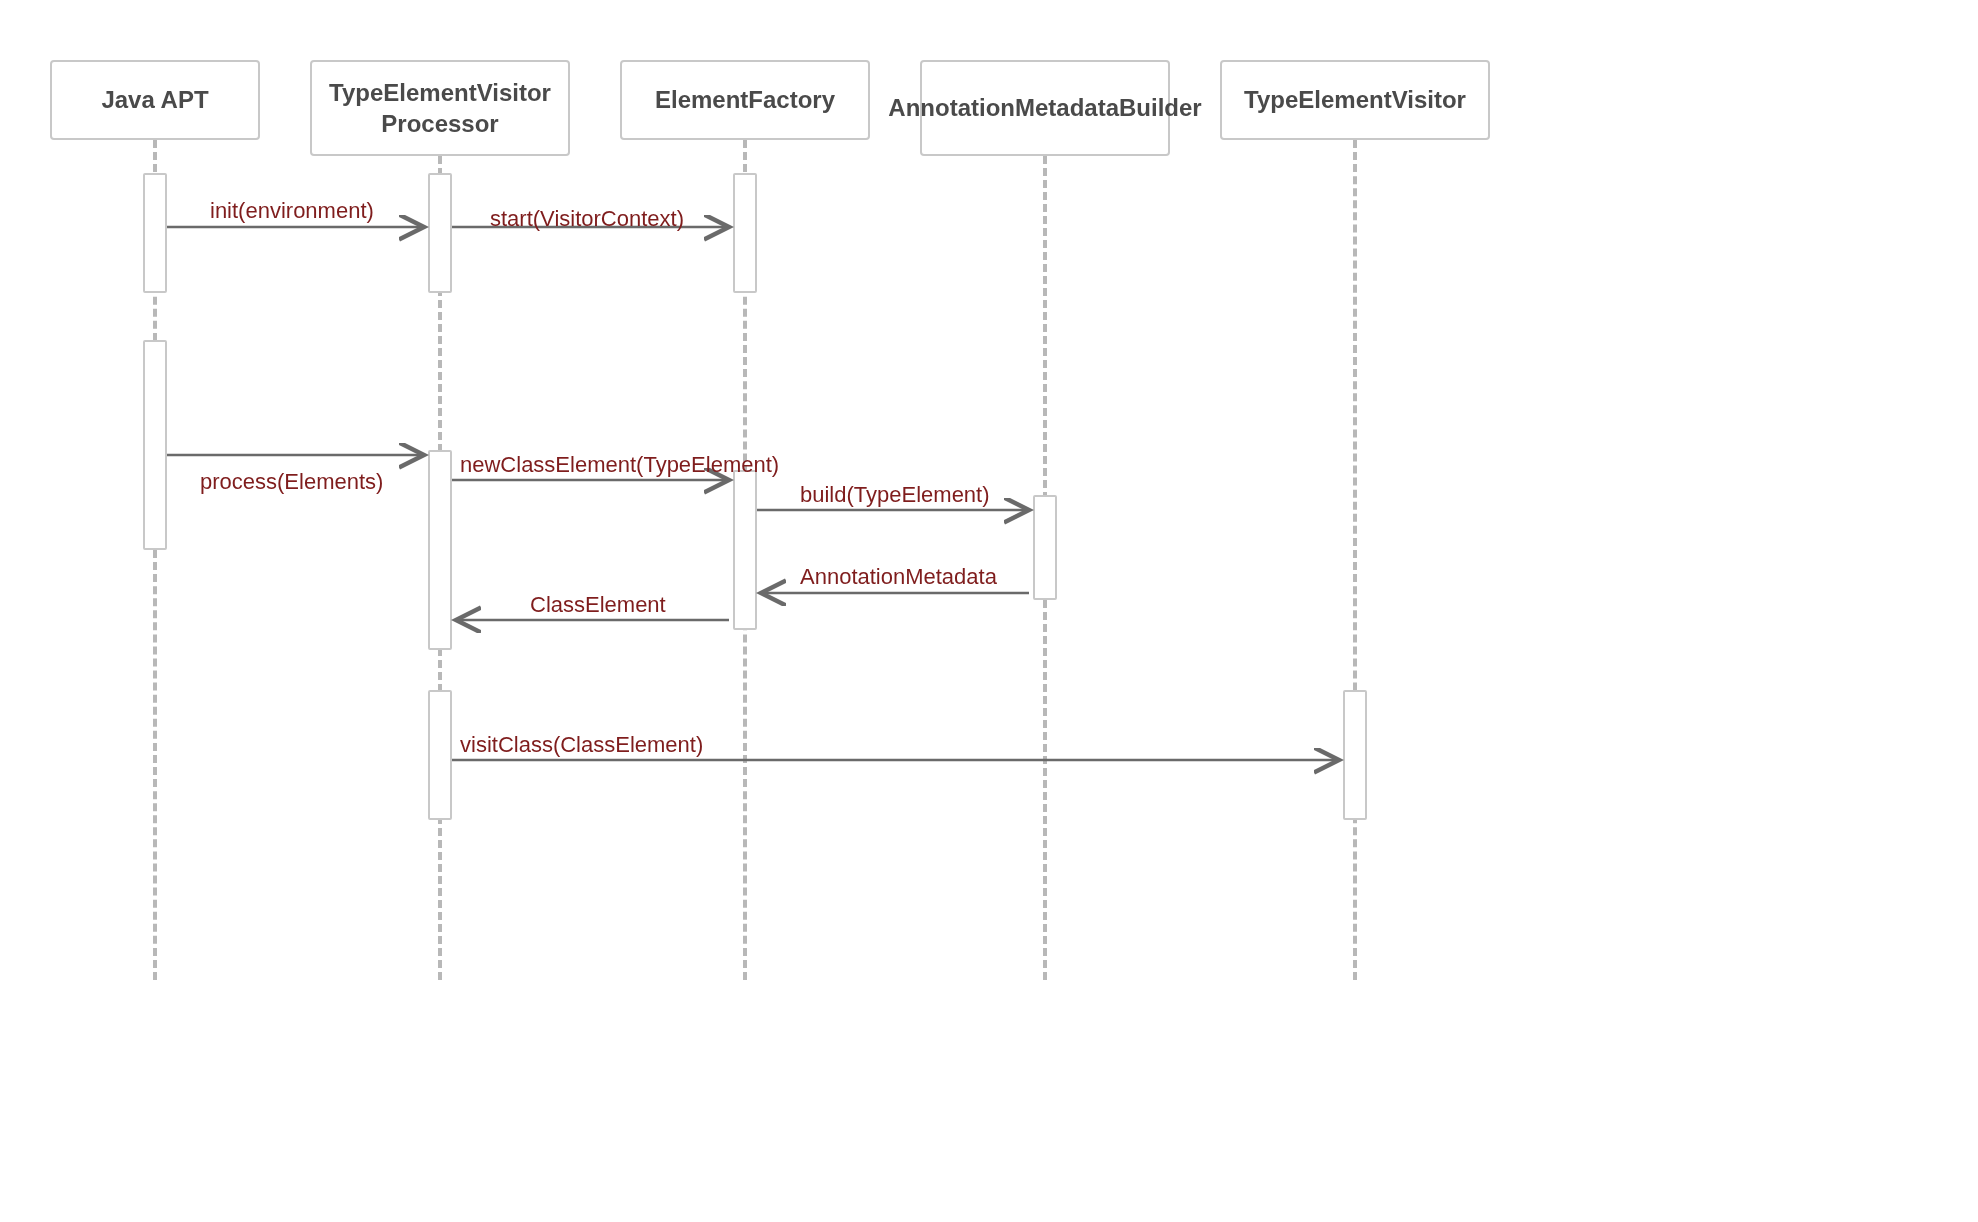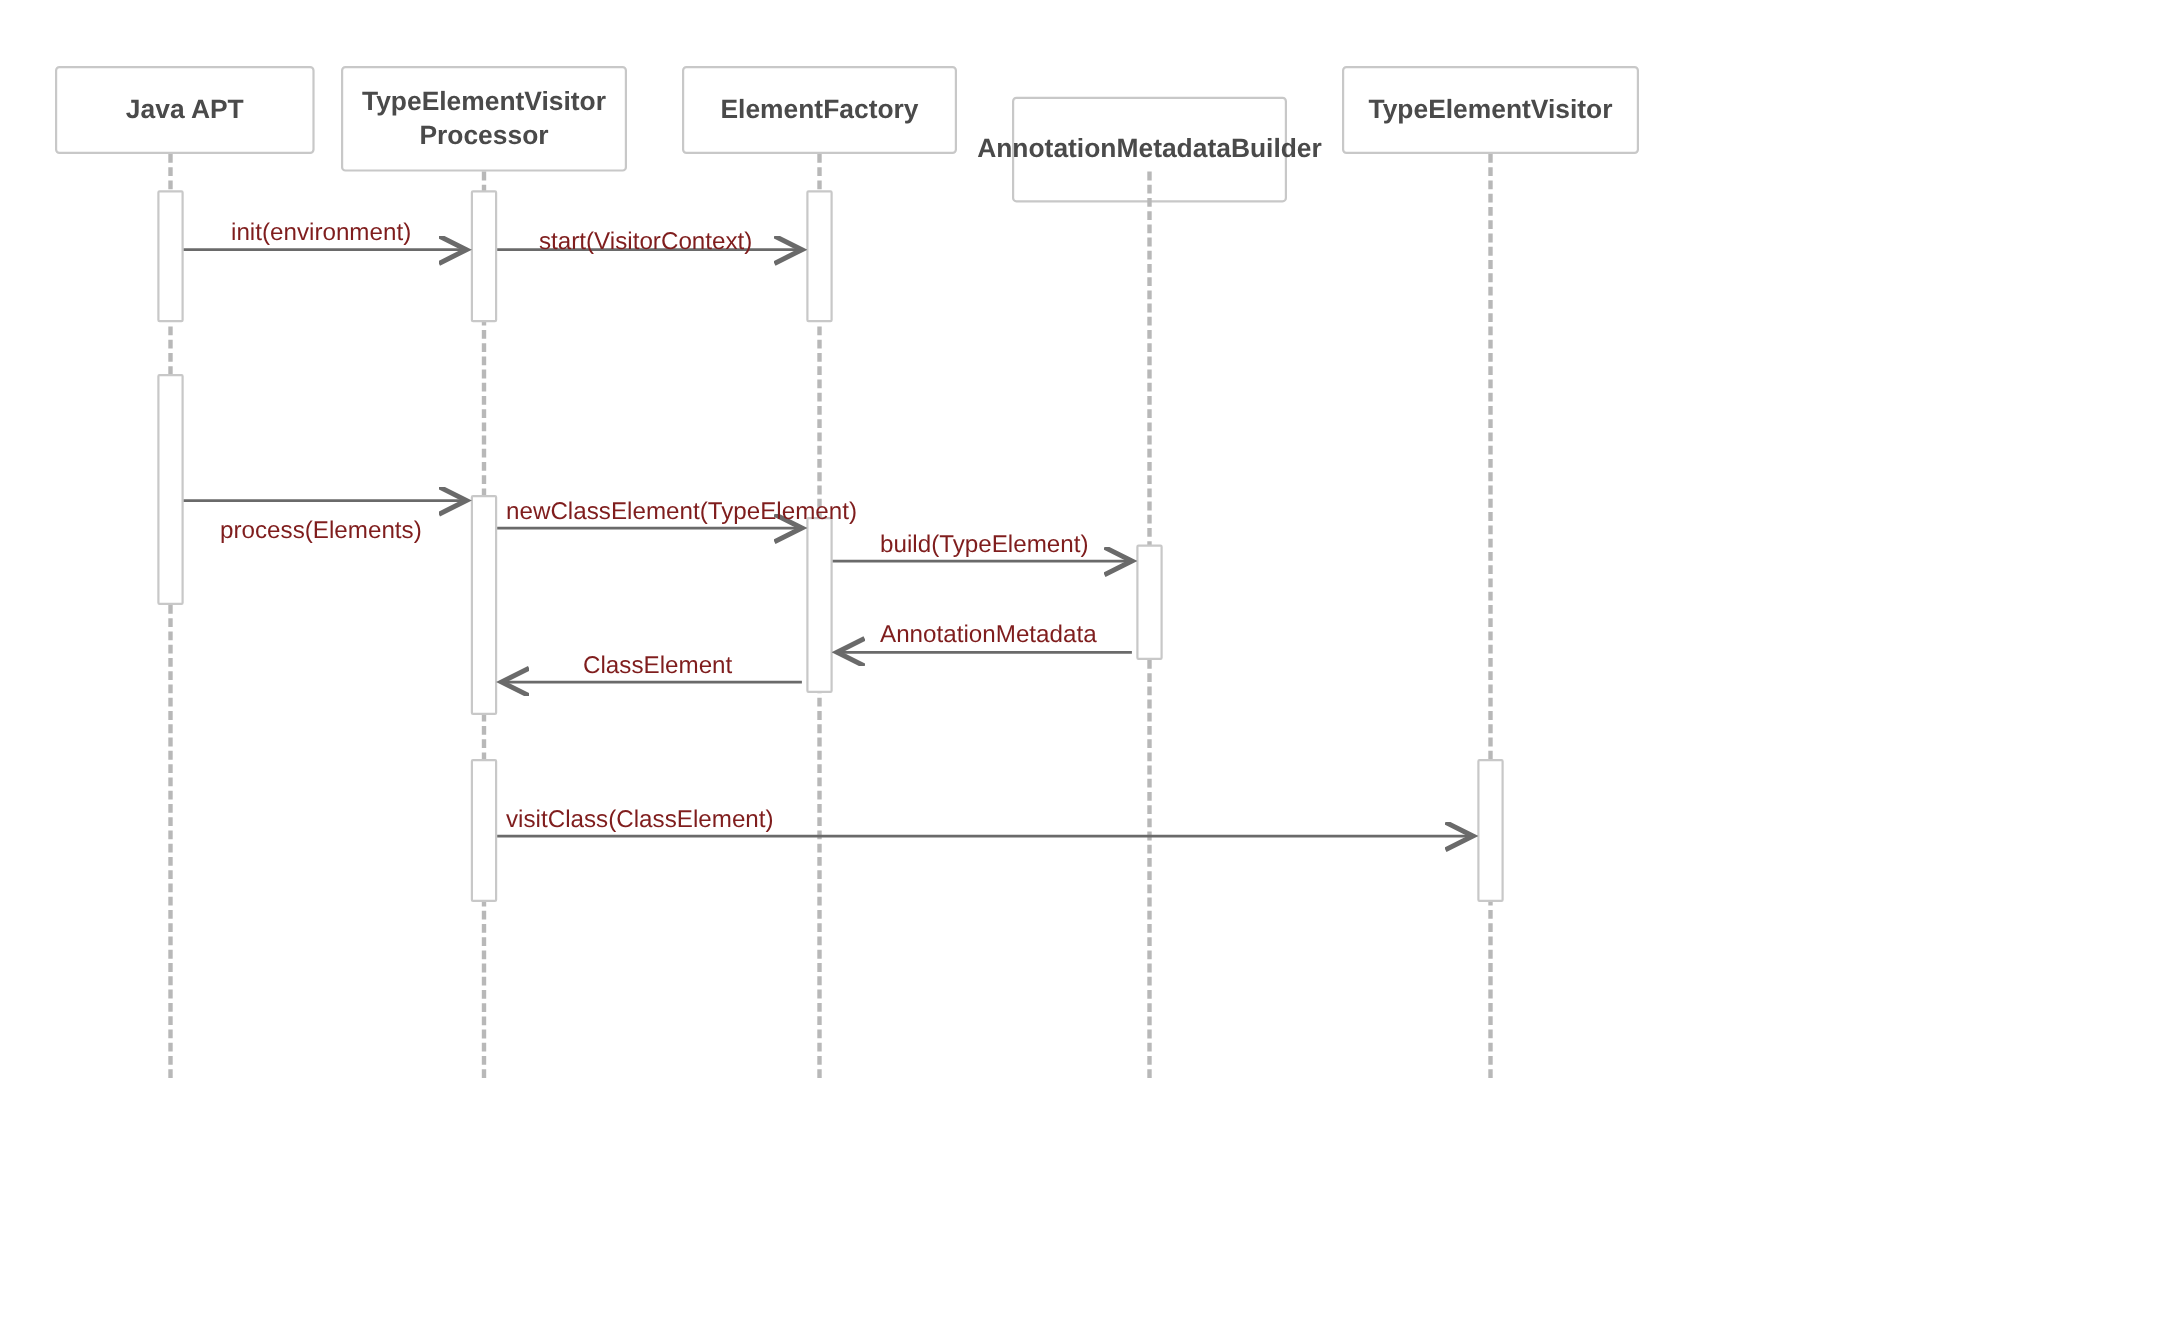"Java APT" div.participant-box { width: 236px -> 210px }
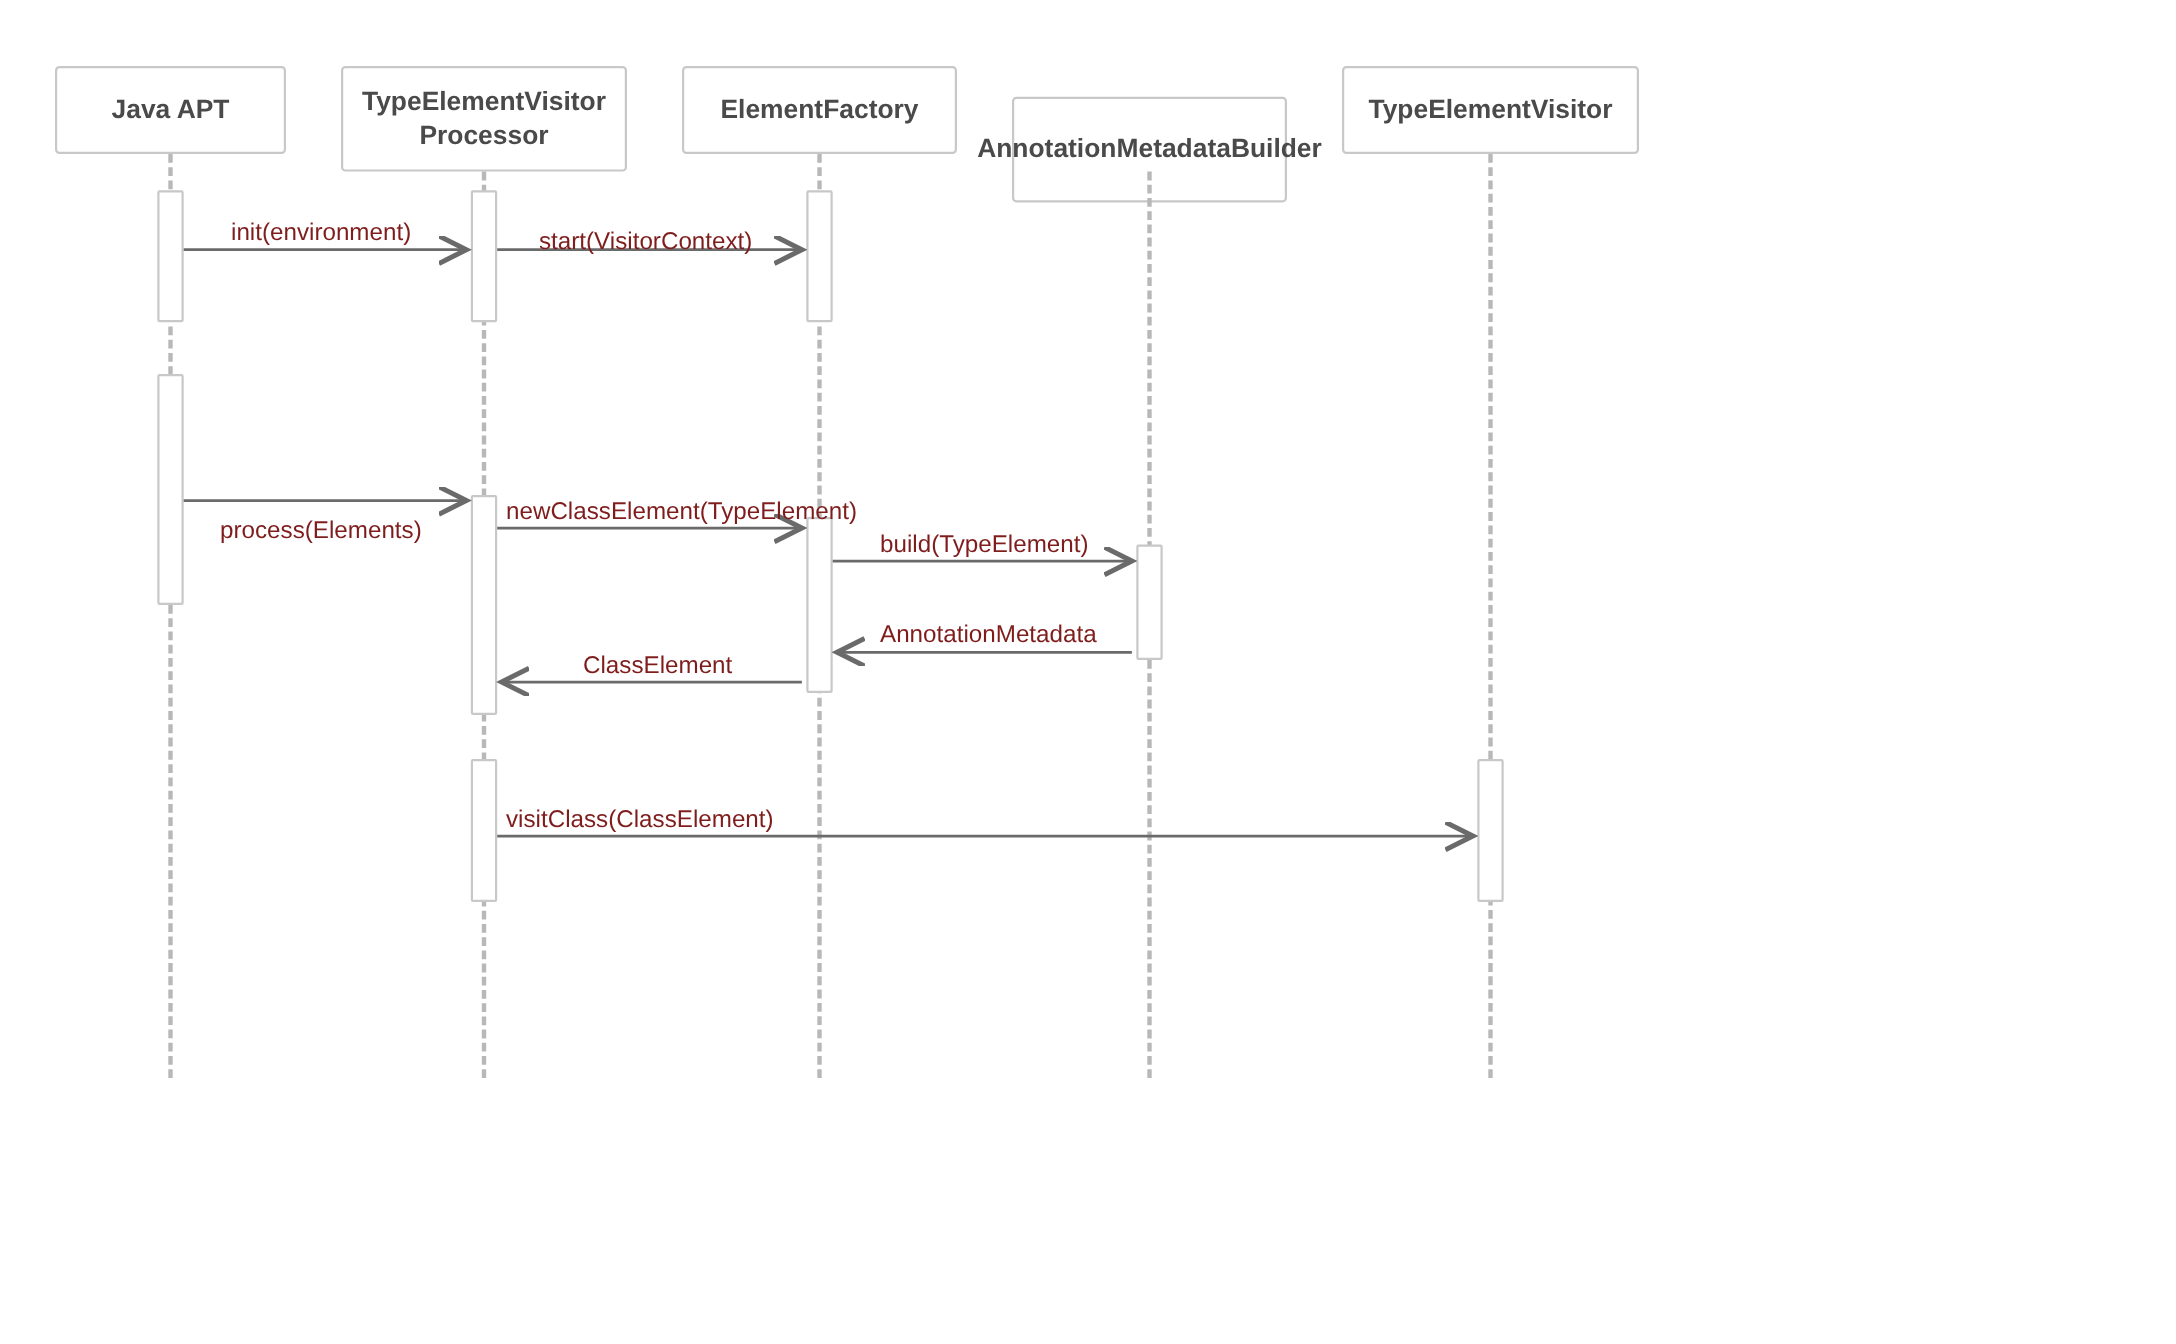"AnnotationMetadataBuilder" div.participant-box { margin-top: 28px -> none }
